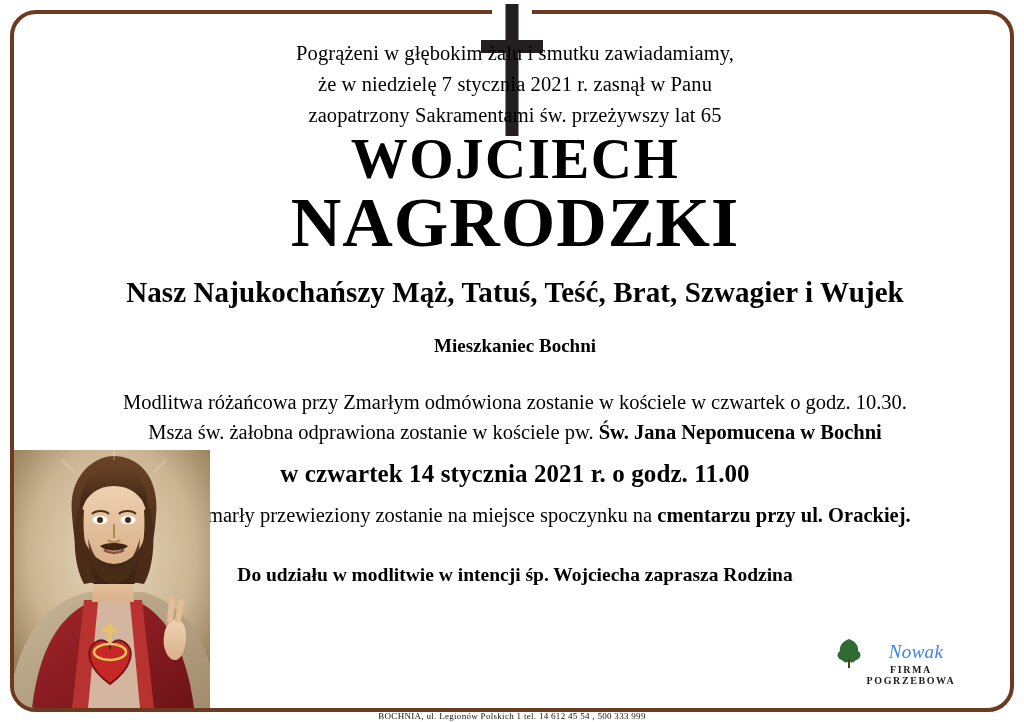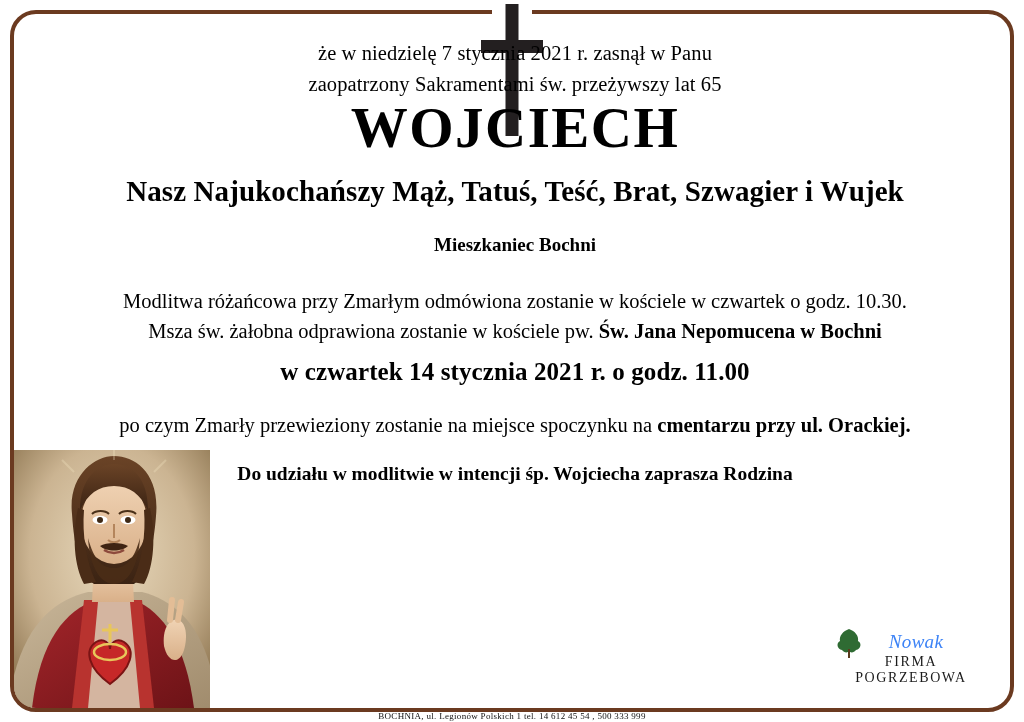"Pogrążeni w głębokim żalu i" div { html: none -> <div>Pogrążeni w głębokim żalu i smutku zawiadamiamy,</div> }
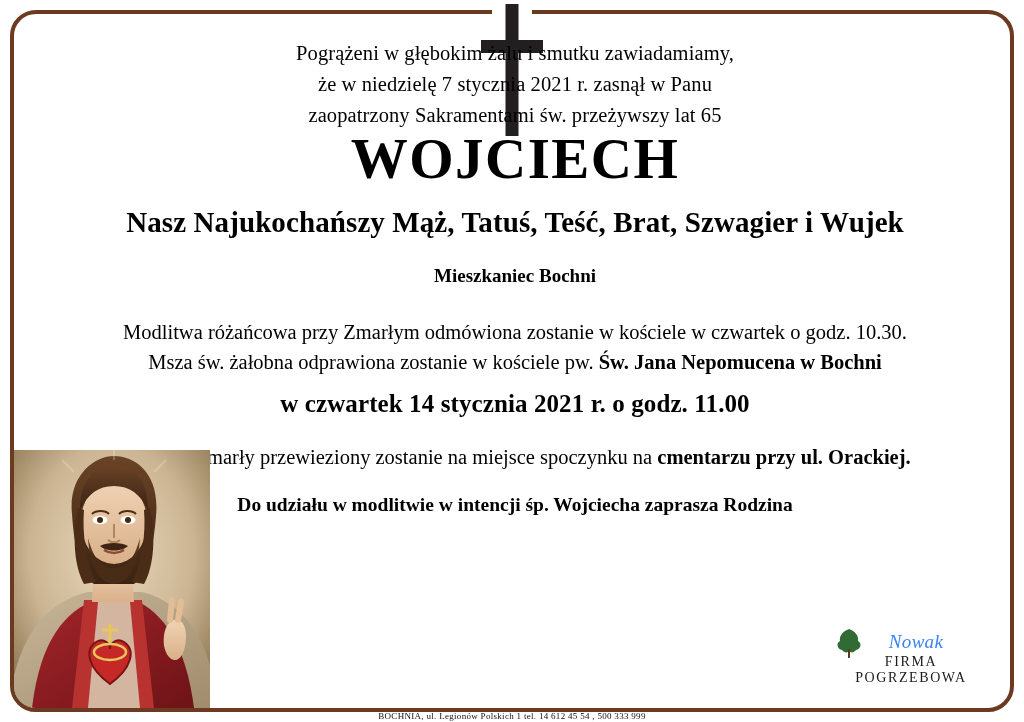"NAGRODZKI" div.lastname { html: none -> <div>NAGRODZKI</div> }
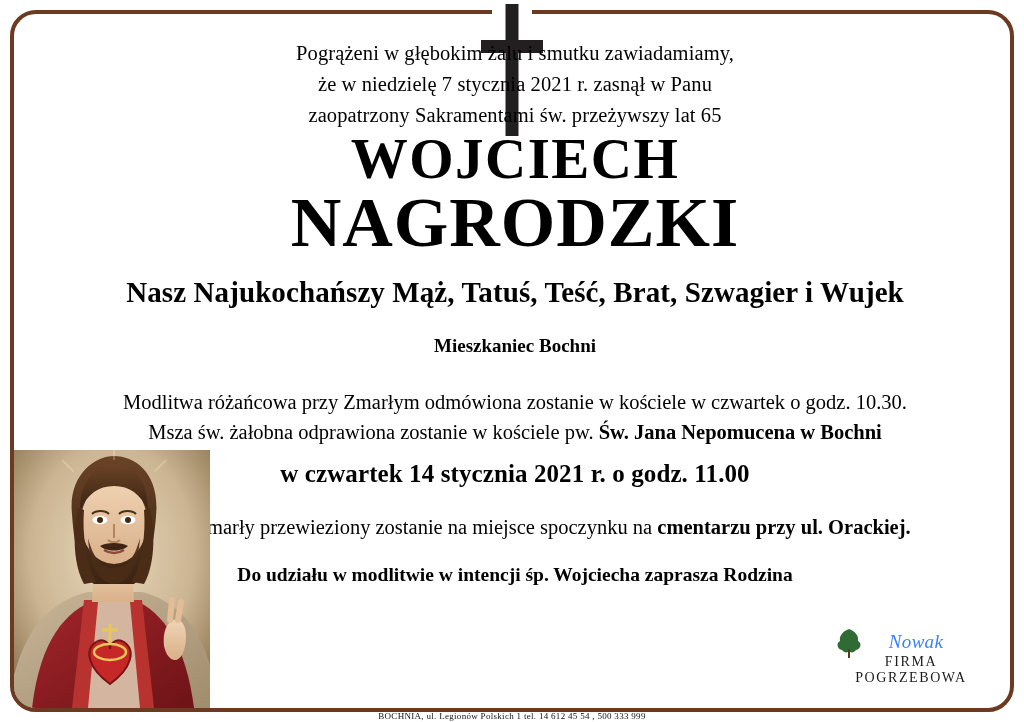"w czwartek 14 stycznia 2021" .big-line { margin-bottom: 20px -> 8px }
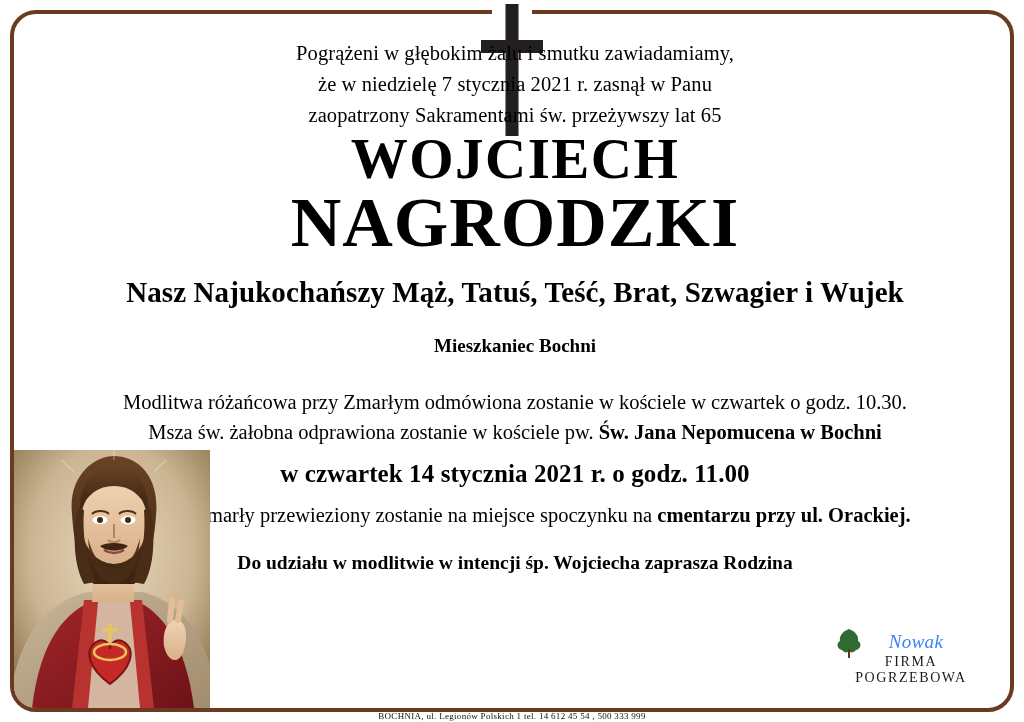"Do udziału w modlitwie w" .invite { margin-top: 22px -> 34px }
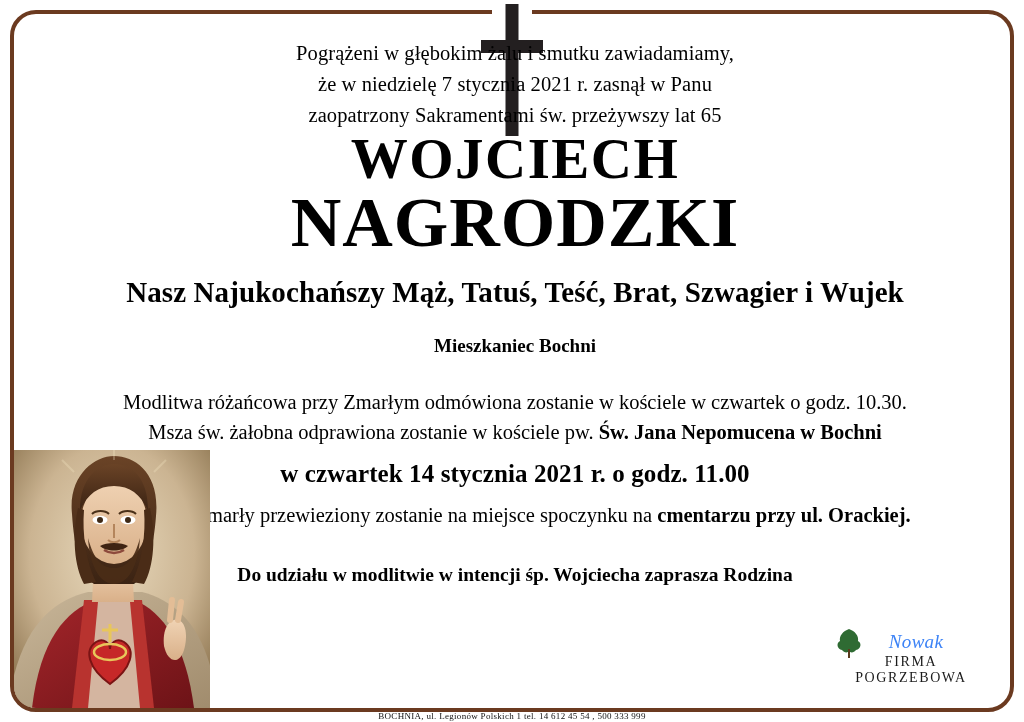"FIRMA POGRZEBOWA" .logo .sub { font-size: 14px -> 10px; font-weight: none -> bold }
